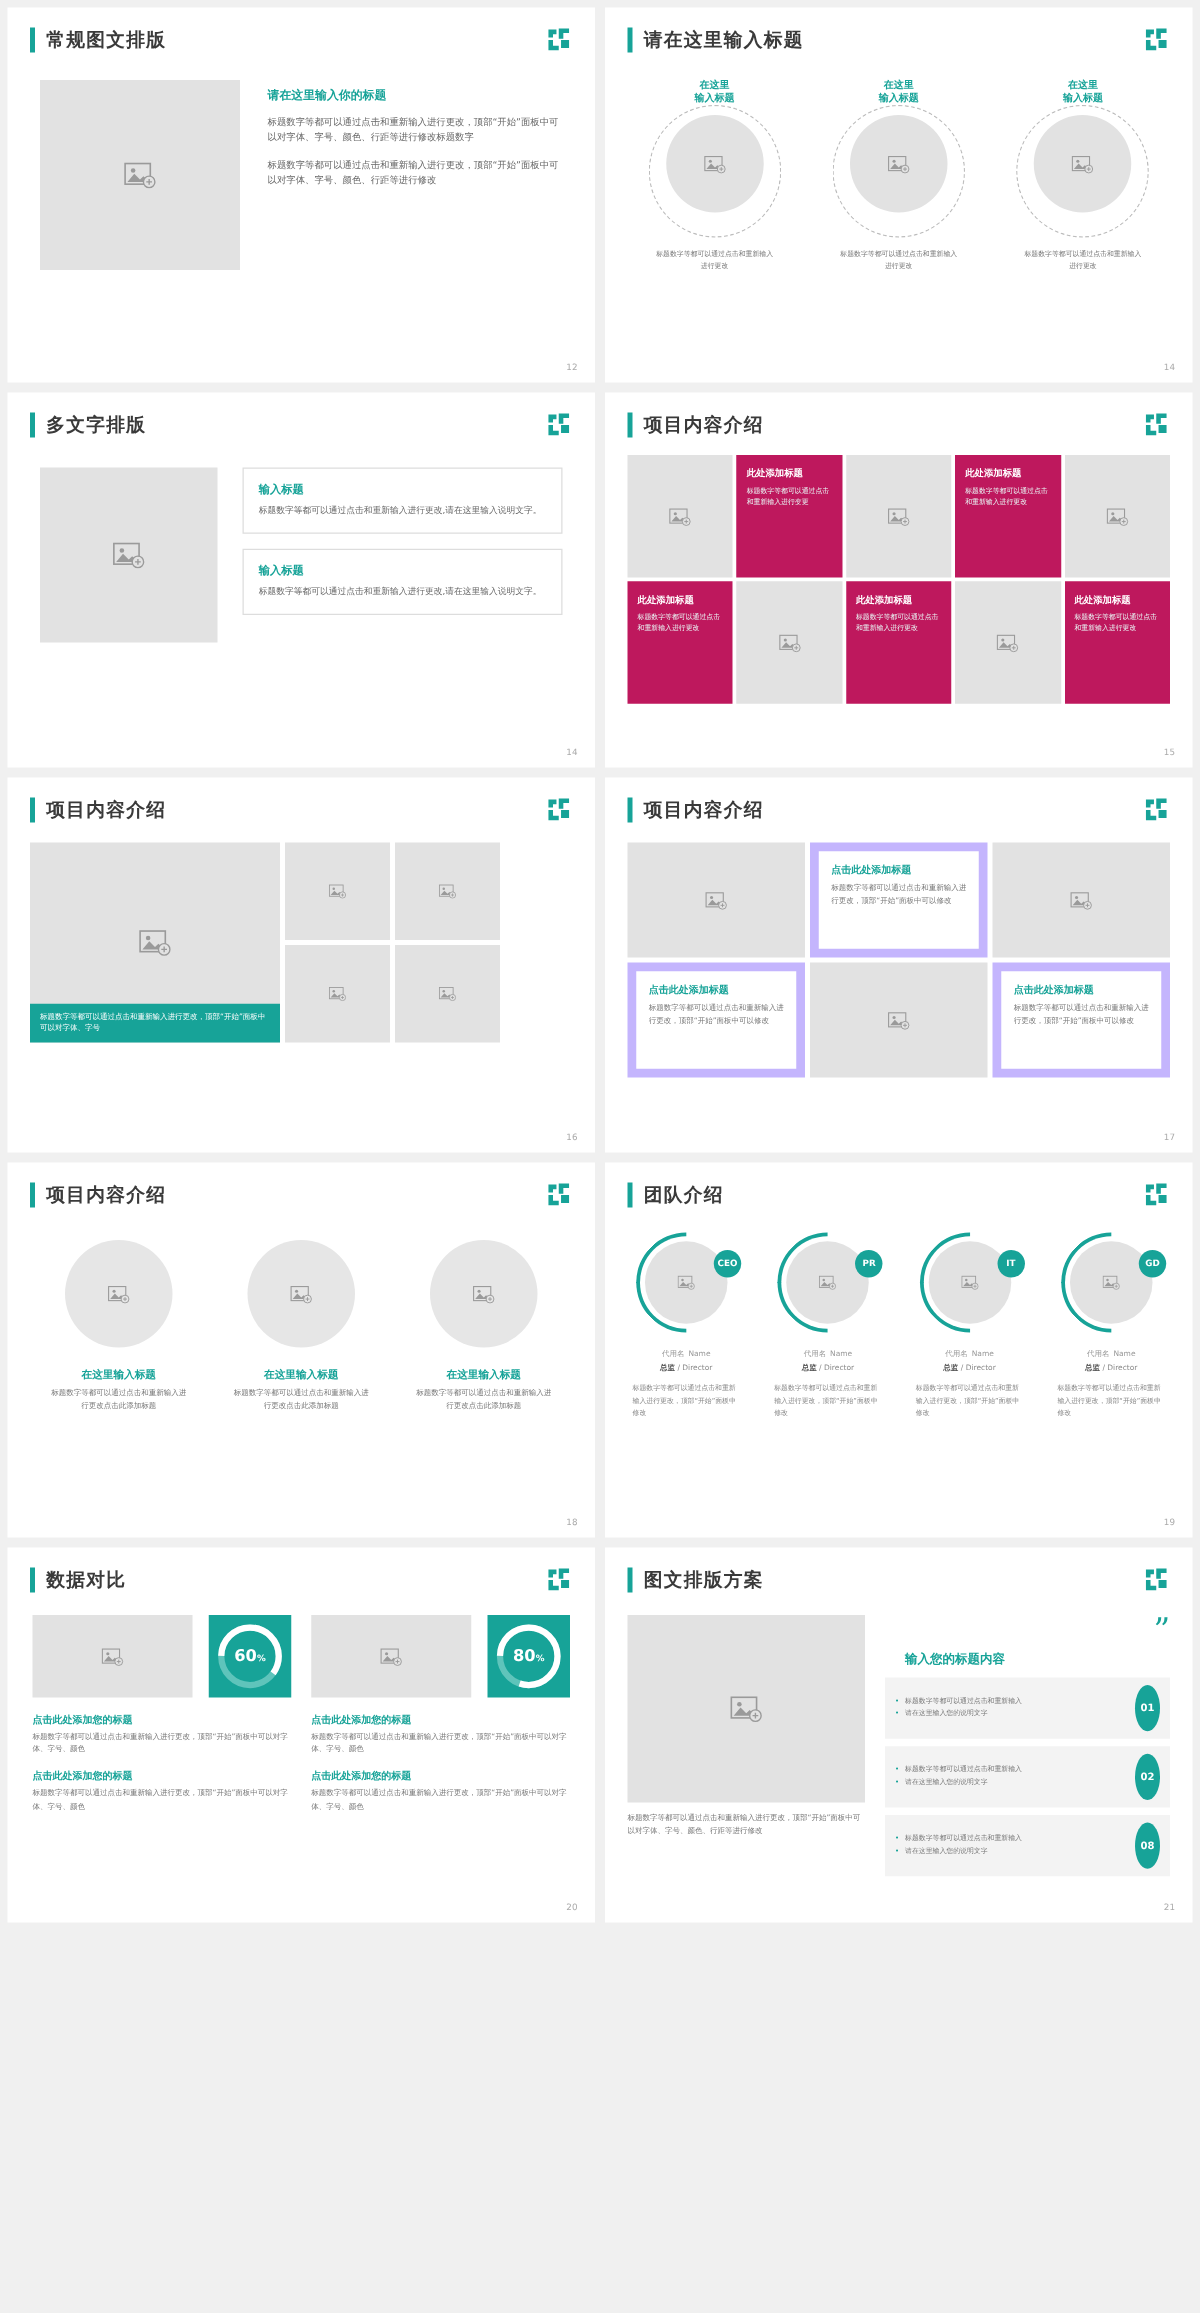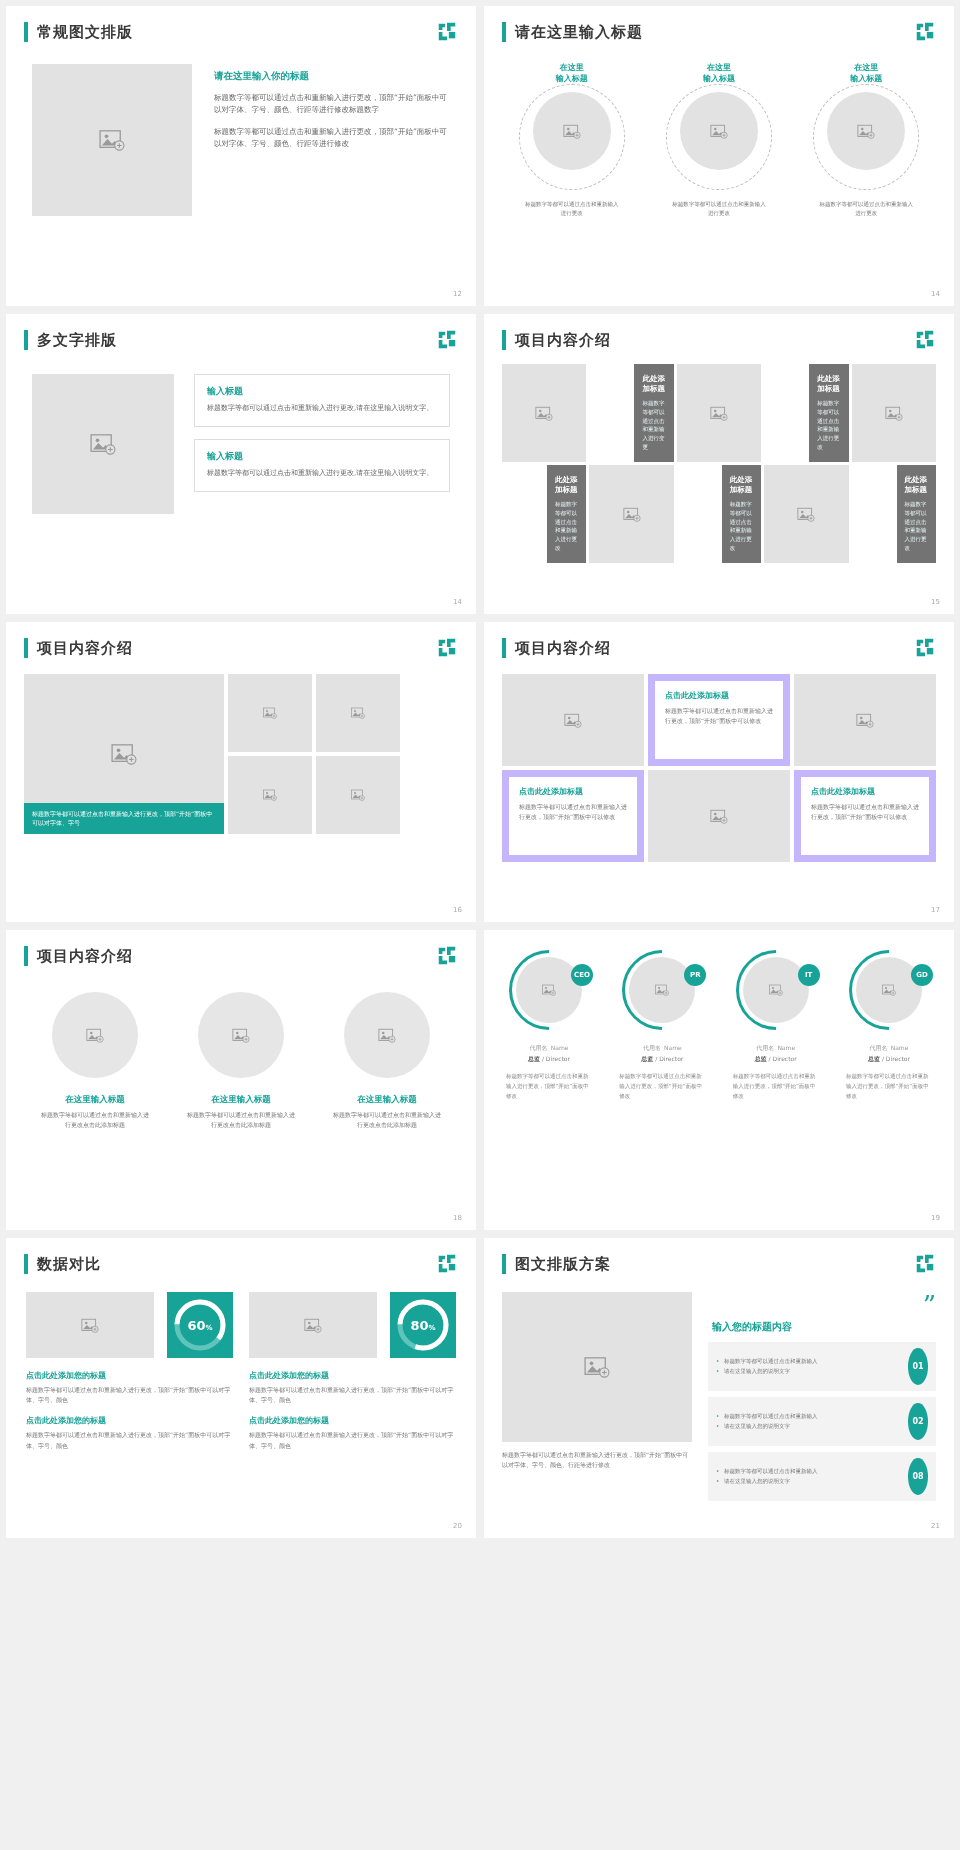"此处添加标题" .cell.teal { background: #737373 -> #be185d; margin-left: 45px -> none }
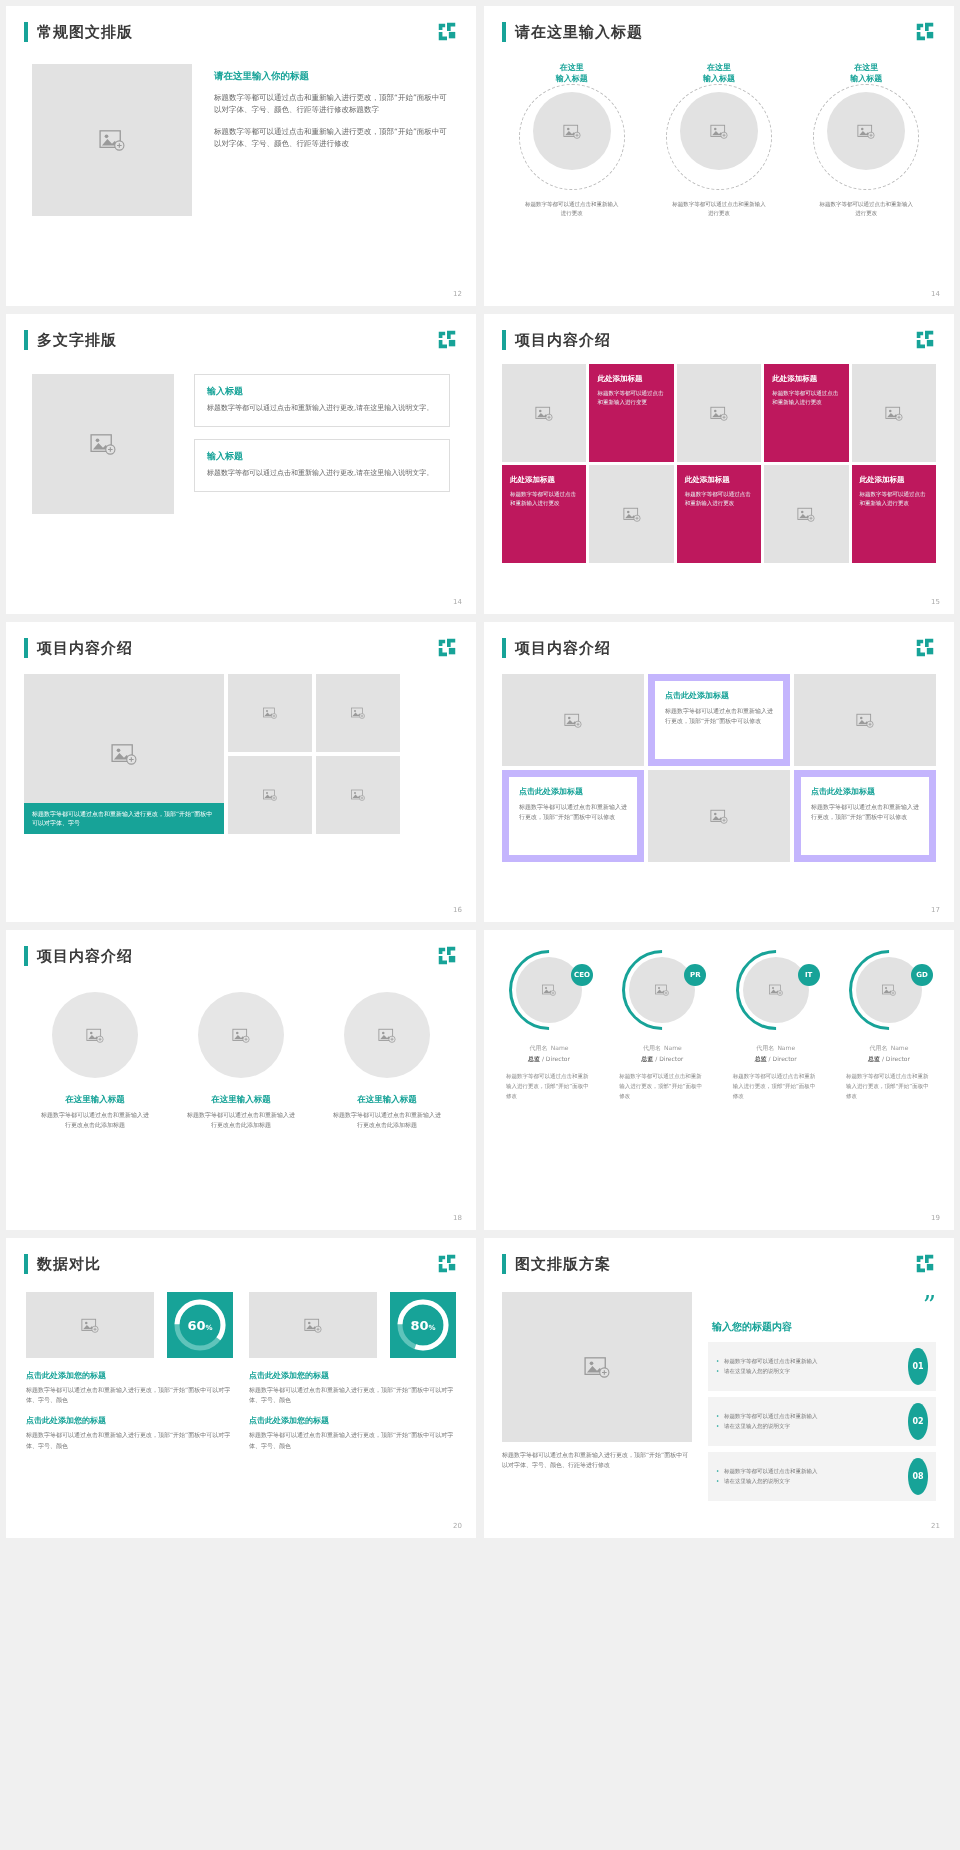"团队介绍" div.sl-head { html: none -> <div> <div></div> <div>团队介绍</div> <span> <svg> <path></path> <path></path> <path></path> <path></path> </svg> </span> </div> }
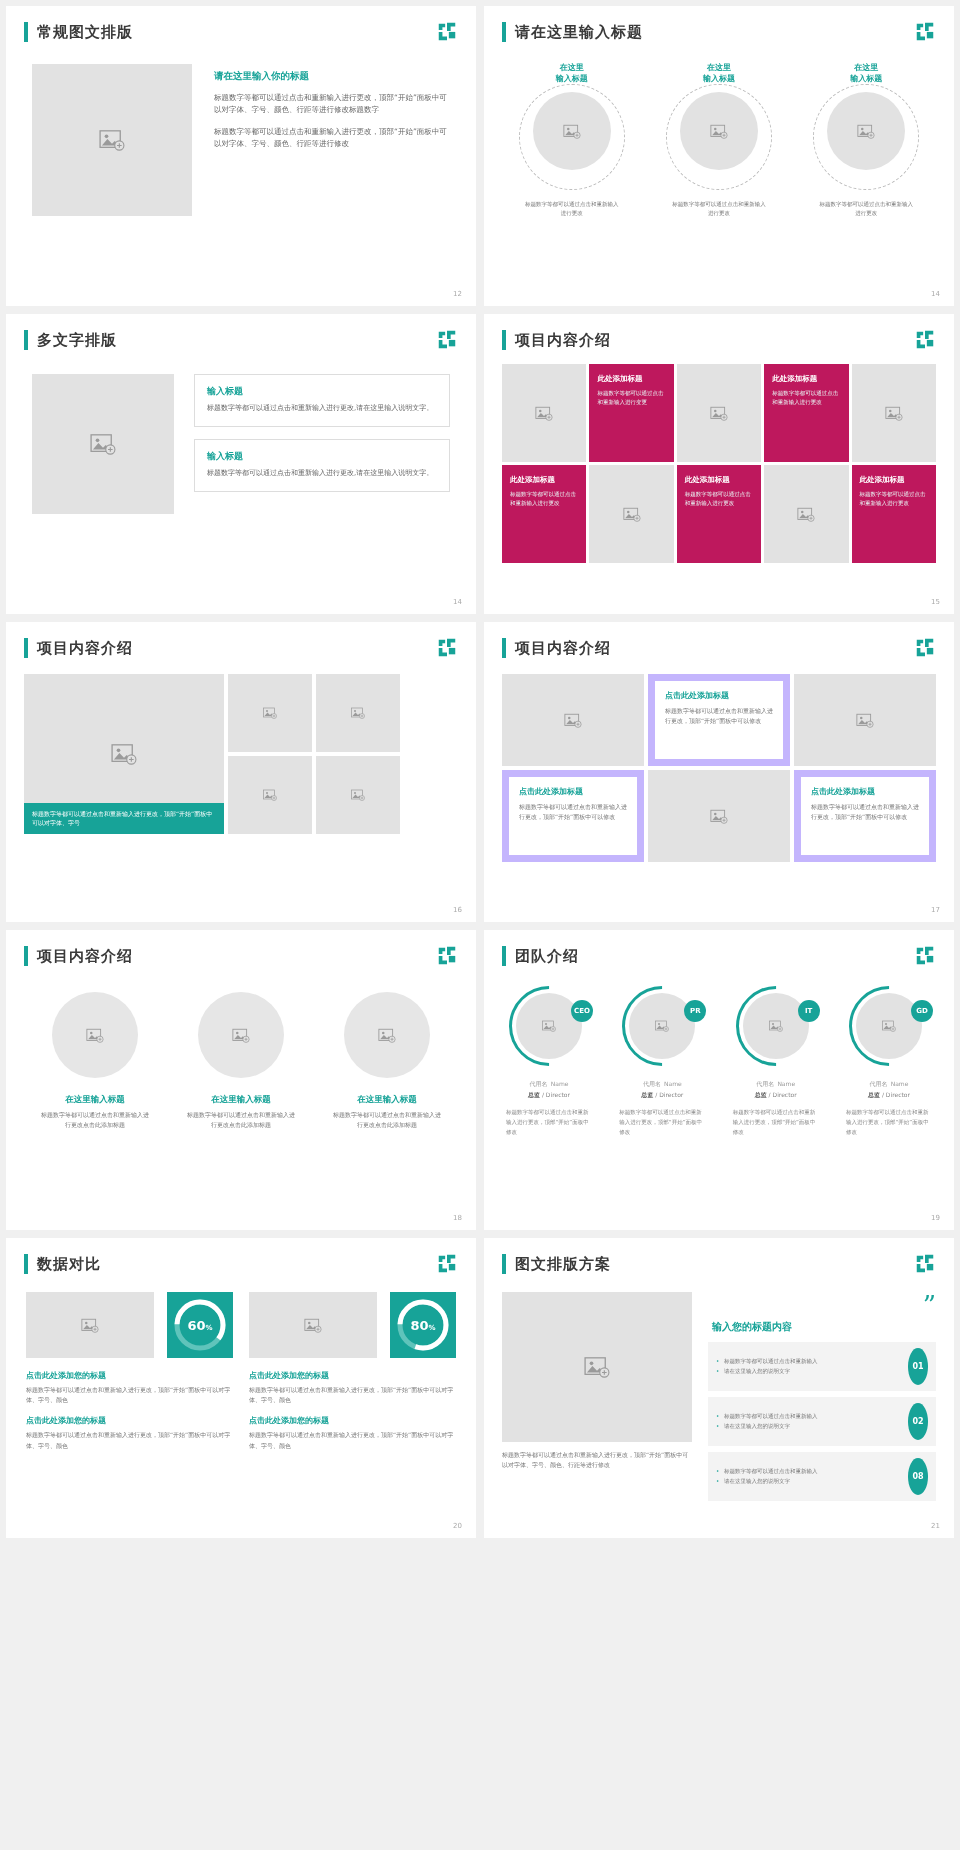"输入您的标题内容" .s21-h { margin: 6px 4px 8px -> 6px 16px 8px }
